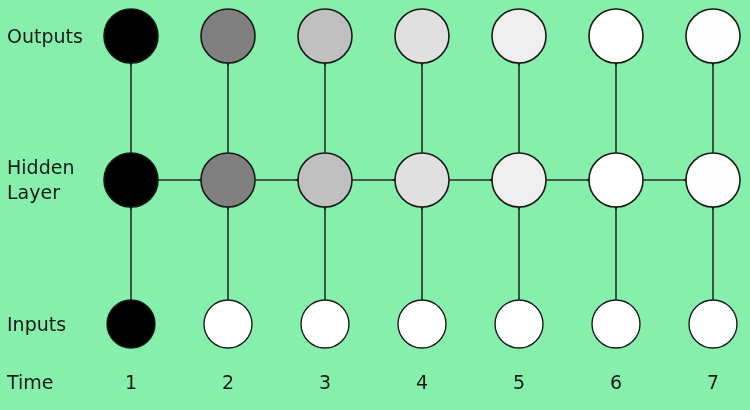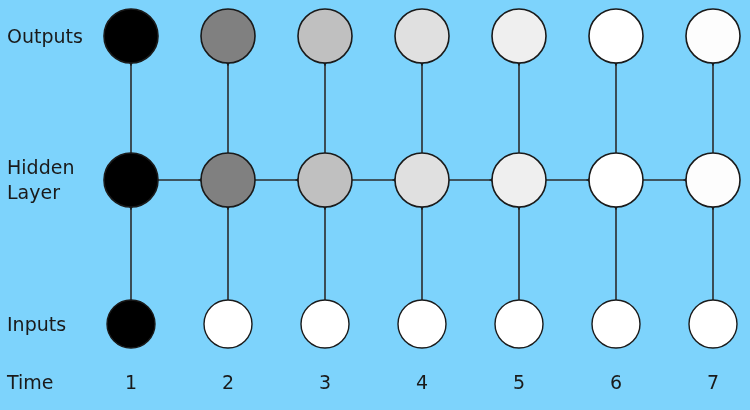"Outputs" #stage { background: #7dd3fc -> #86efac }
